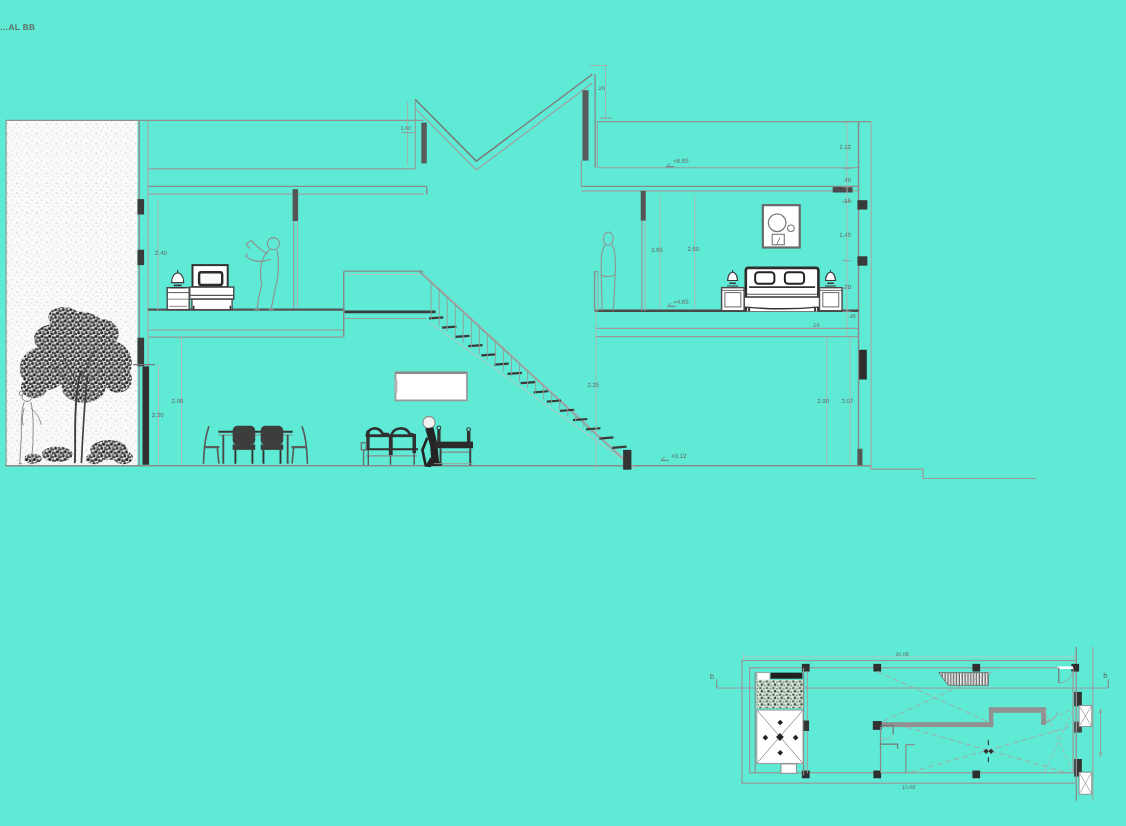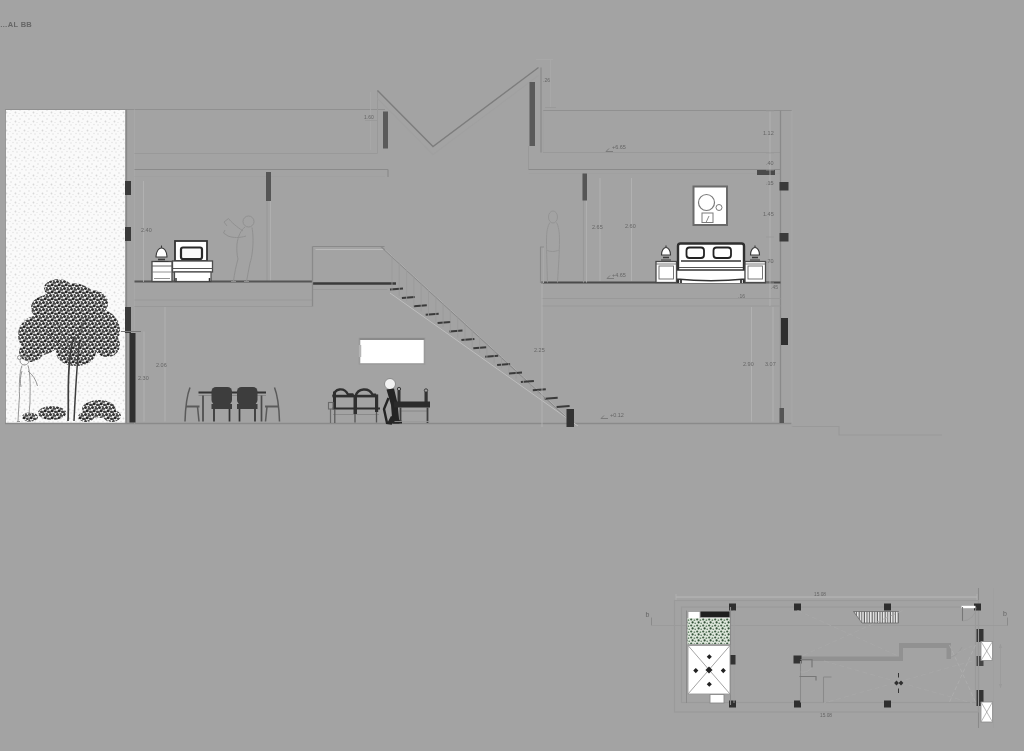"…AL BB" #page { background: #a3a3a3 -> #5eead4 }
